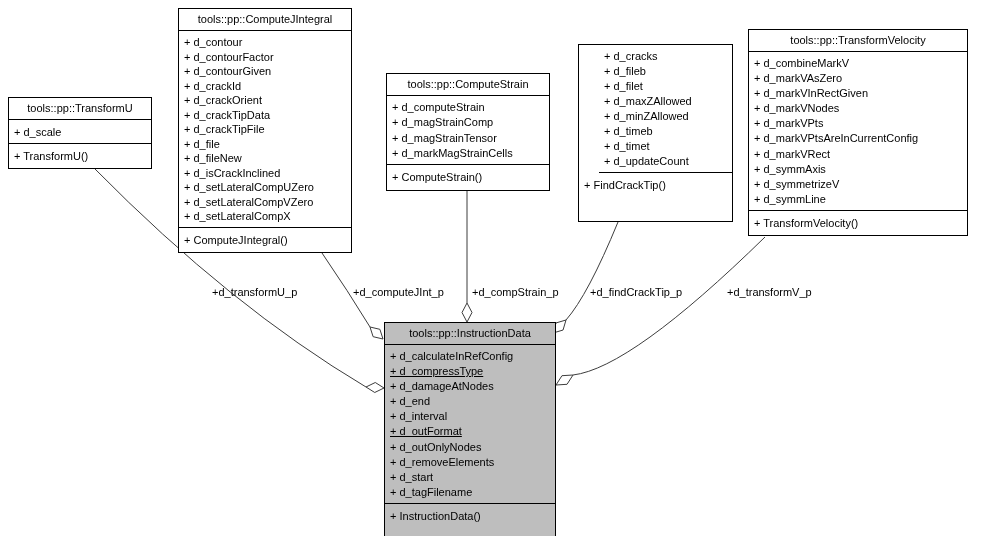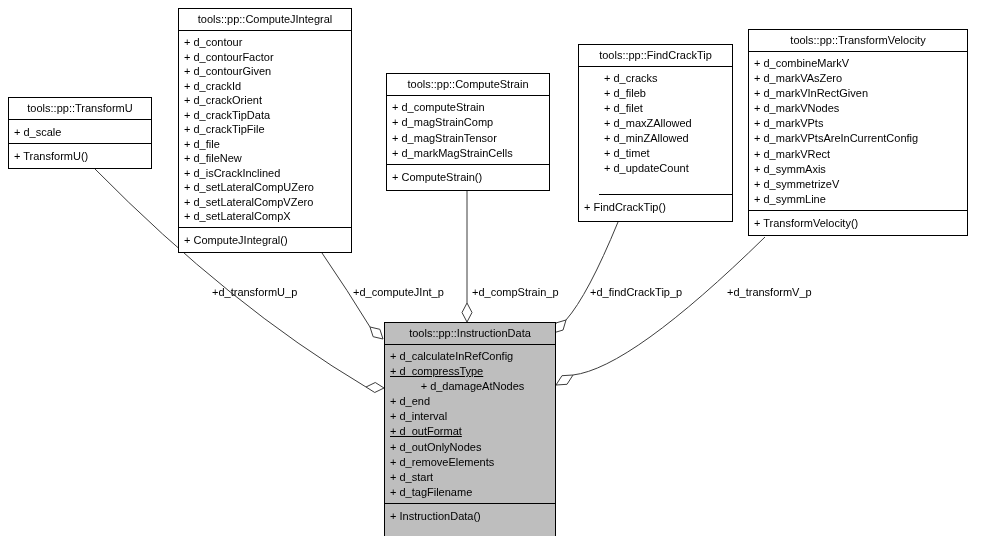"tools::pp::FindCrackTip" div.cb-title { html: <div>tools::pp::FindCrackTip</div> -> none }
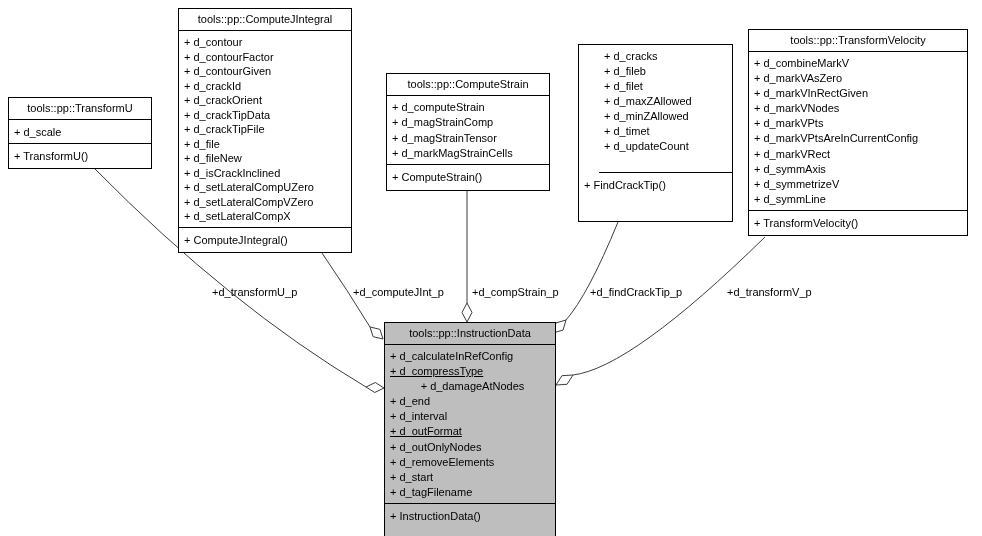"+ d_timeb" div.cb-row { html: none -> <div>+ d_timeb</div> }
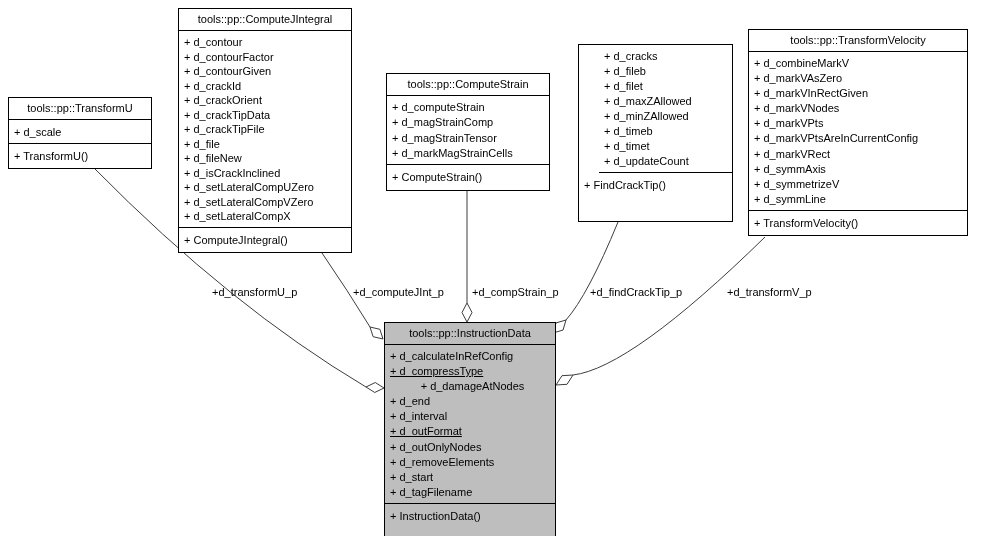"+ d_damageAtNodes" div.cb-row { text-align: center -> none }
